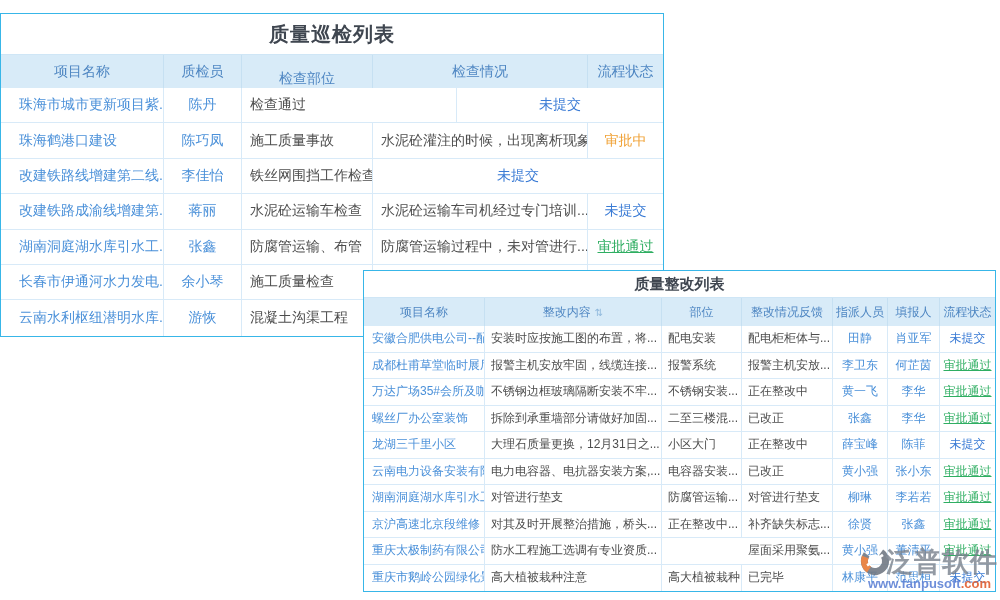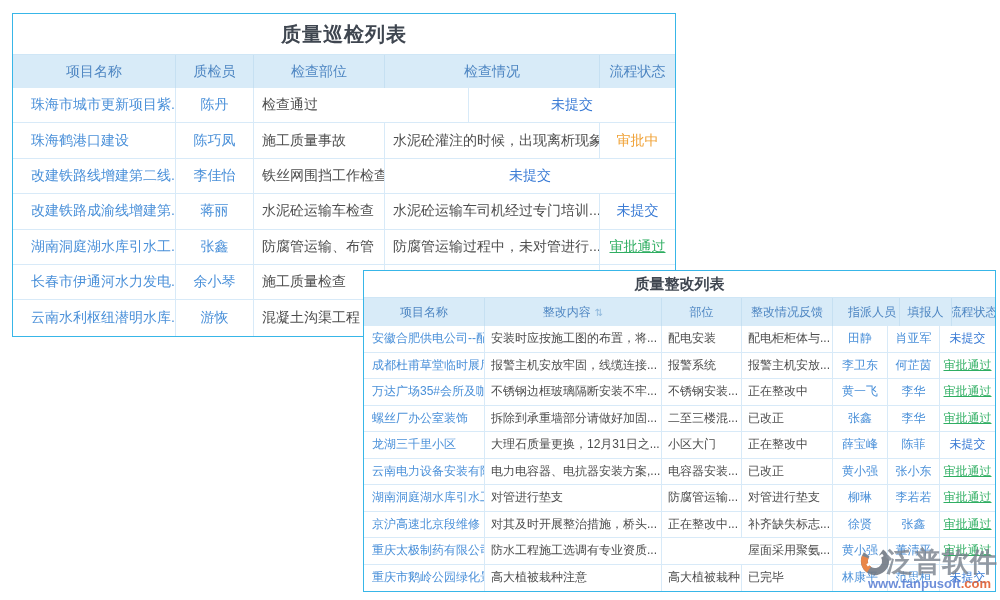"质量巡检列表" .t1 { left: 12px -> 0 }
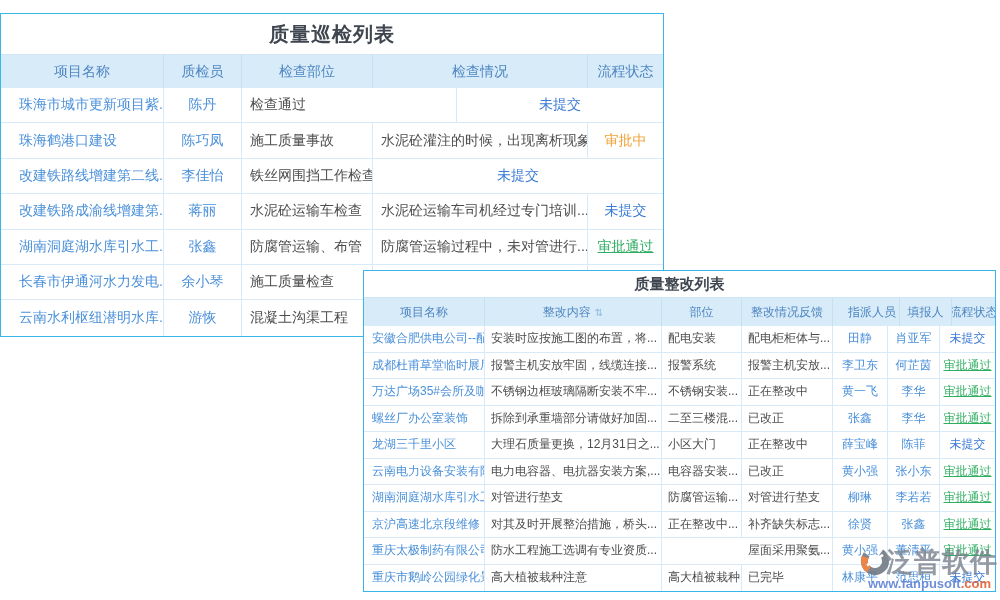"检查部位" div.th { align-items: none -> flex-end }
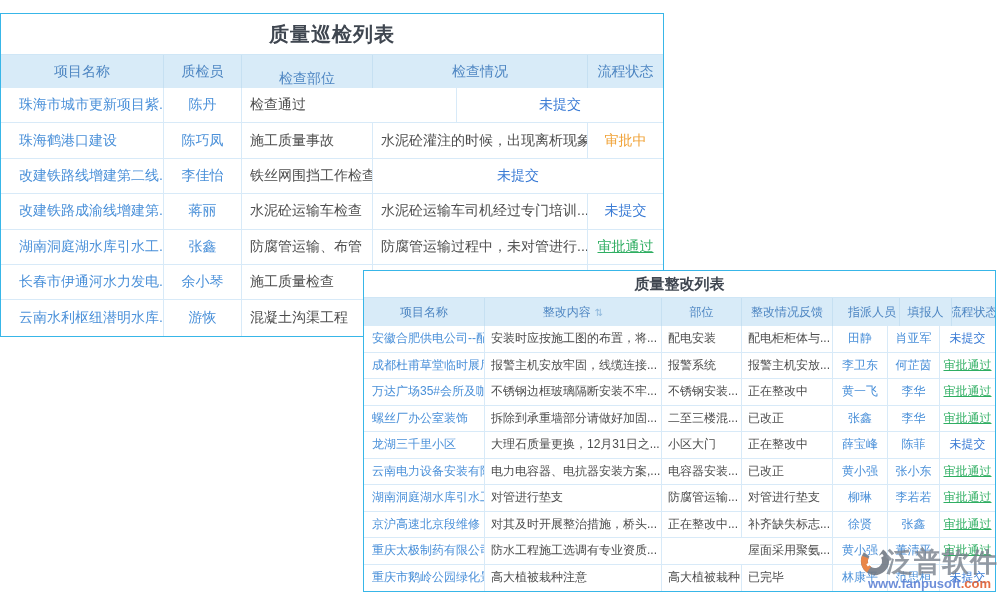"指派人员" div.th { margin-left: 12px -> none }
